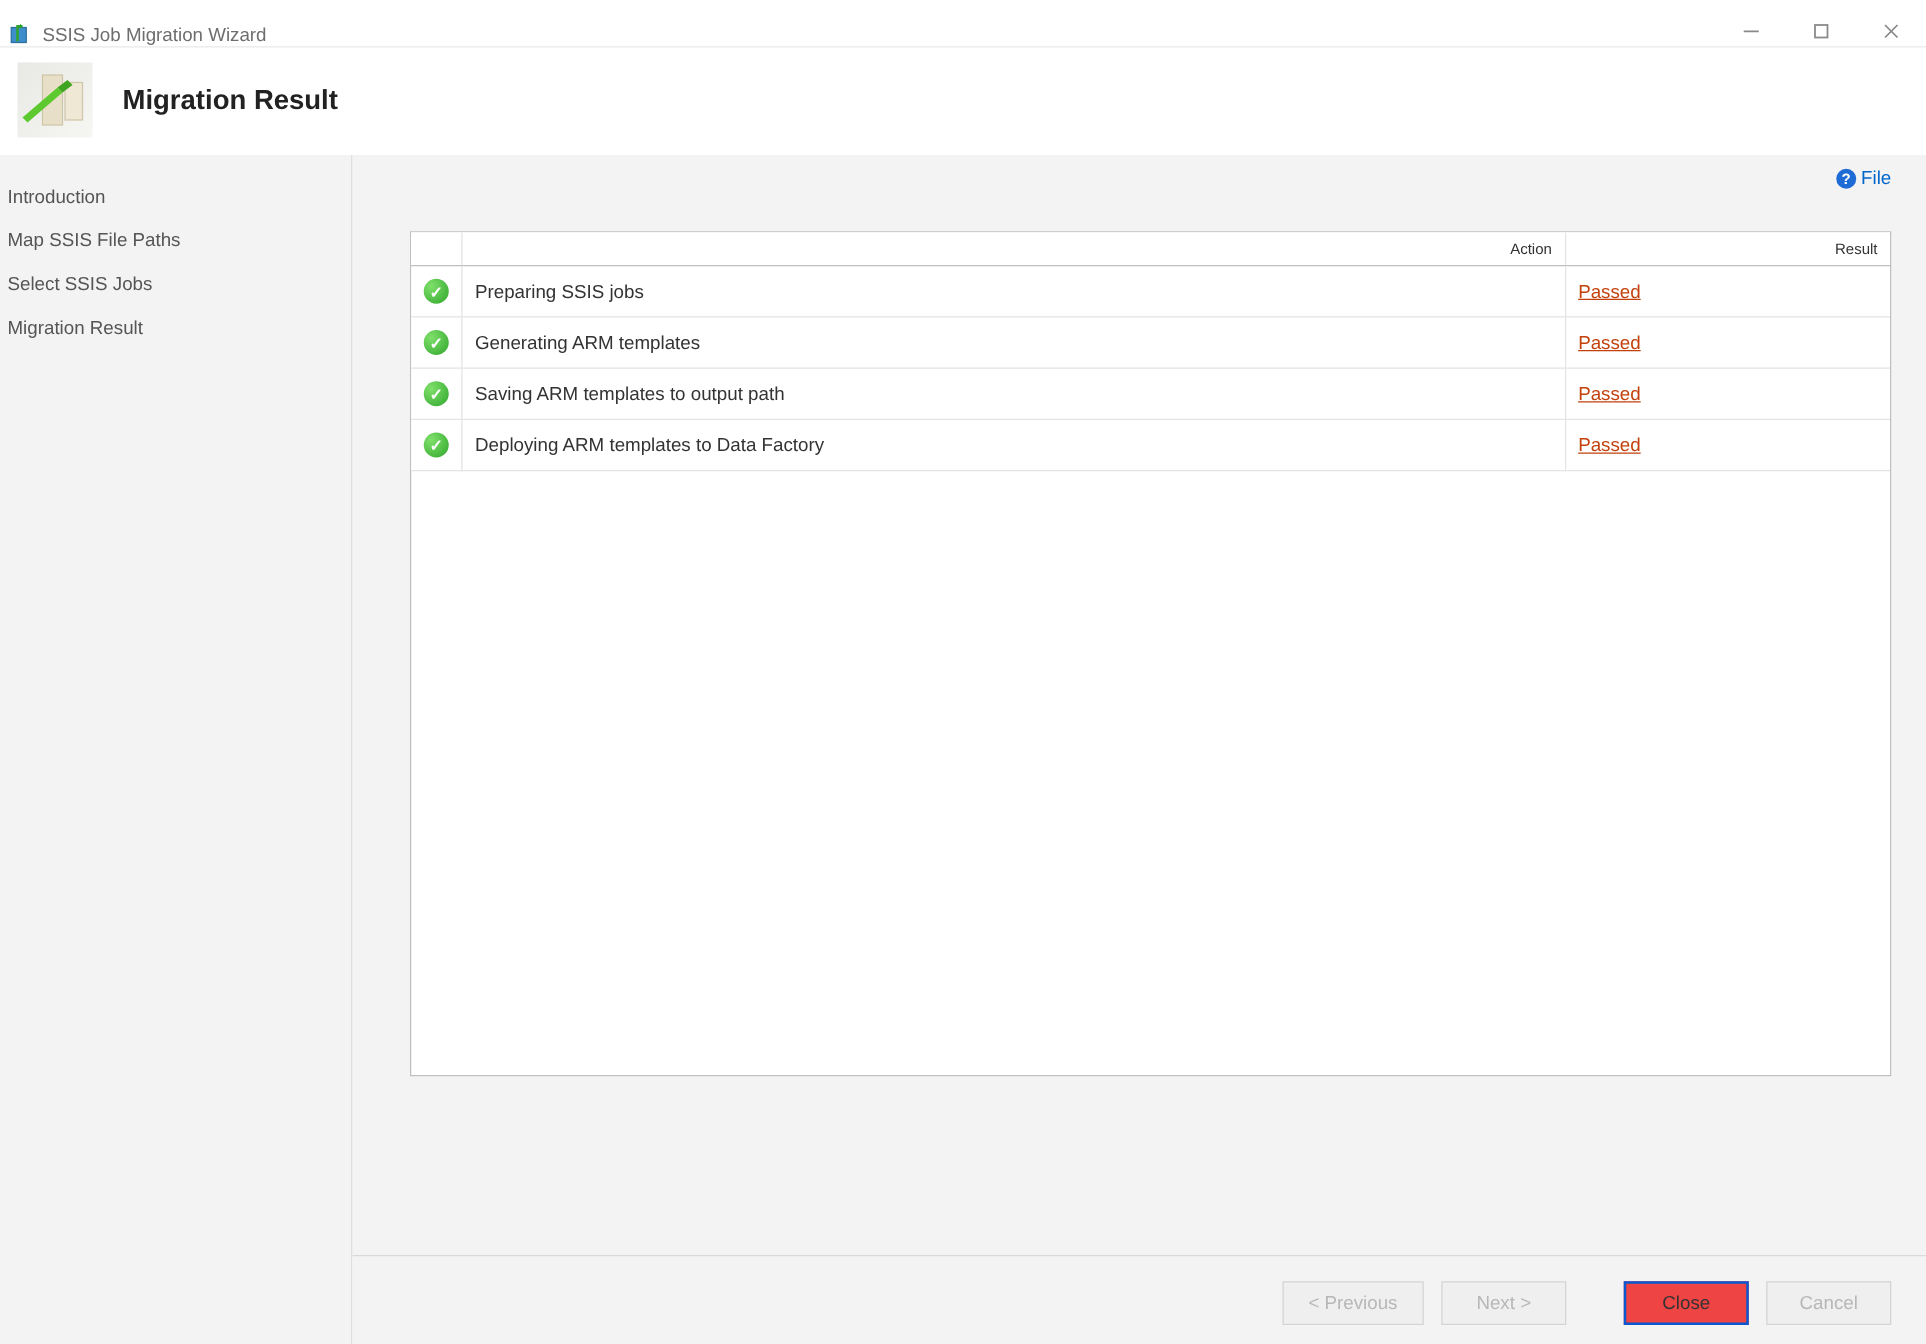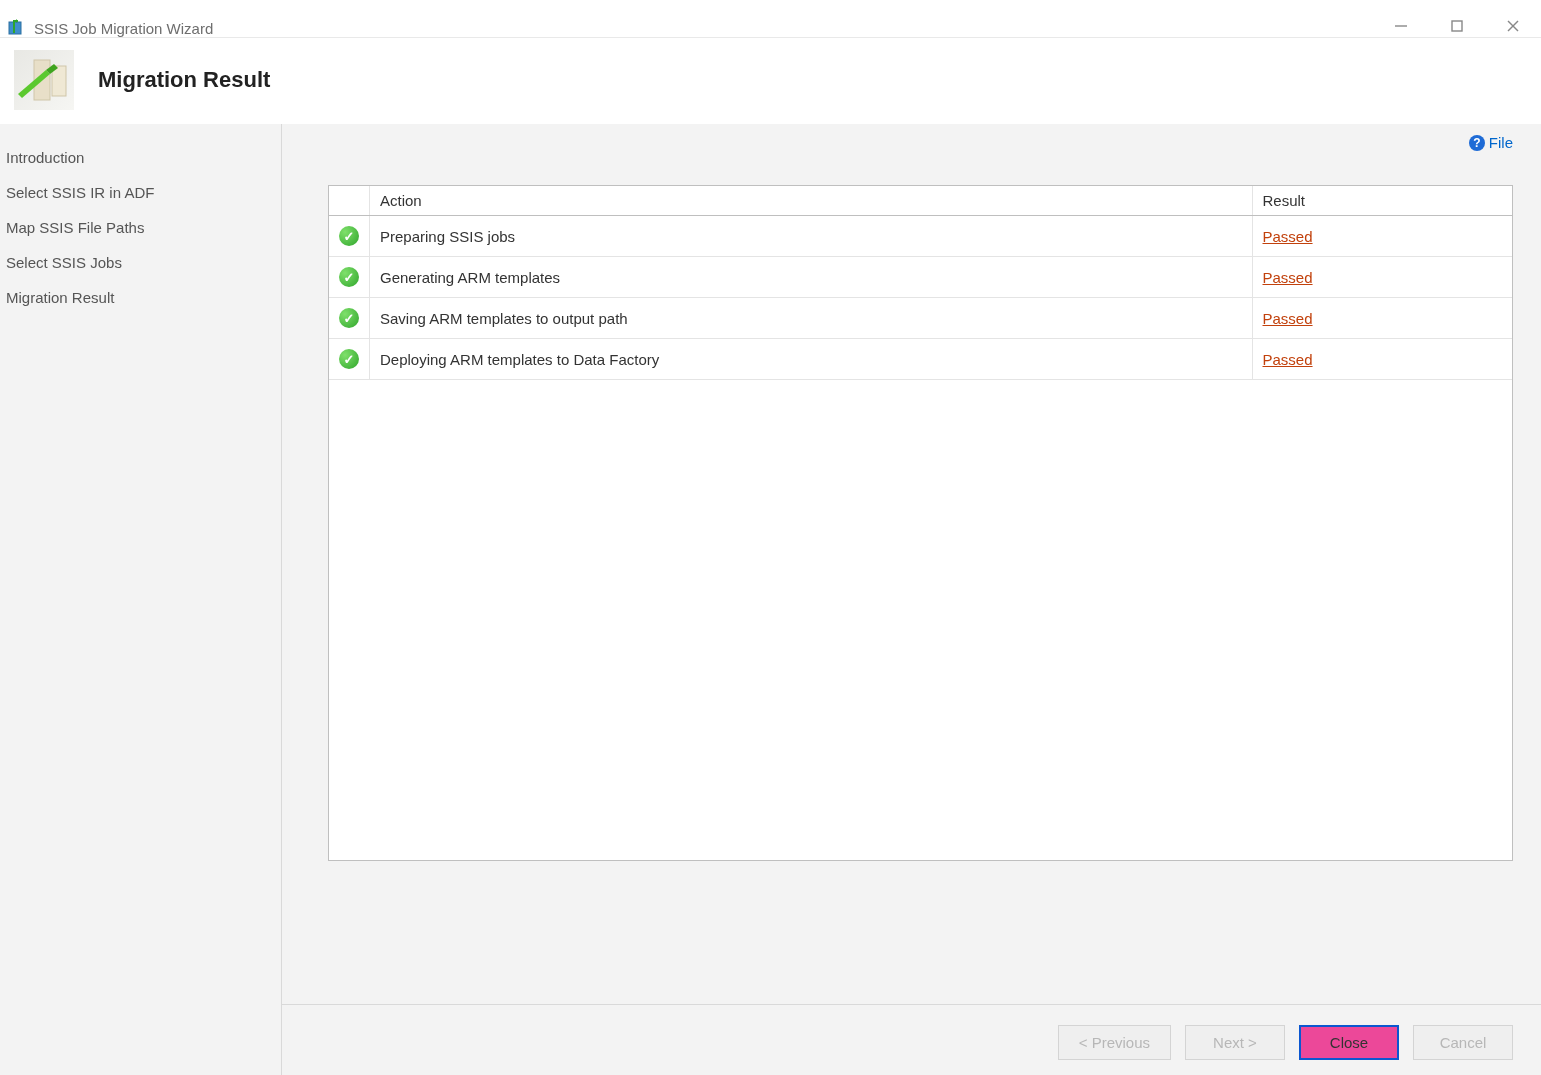"Select SSIS IR in ADF" div.nav-item { html: <div>Select SSIS IR in ADF</div> -> none }
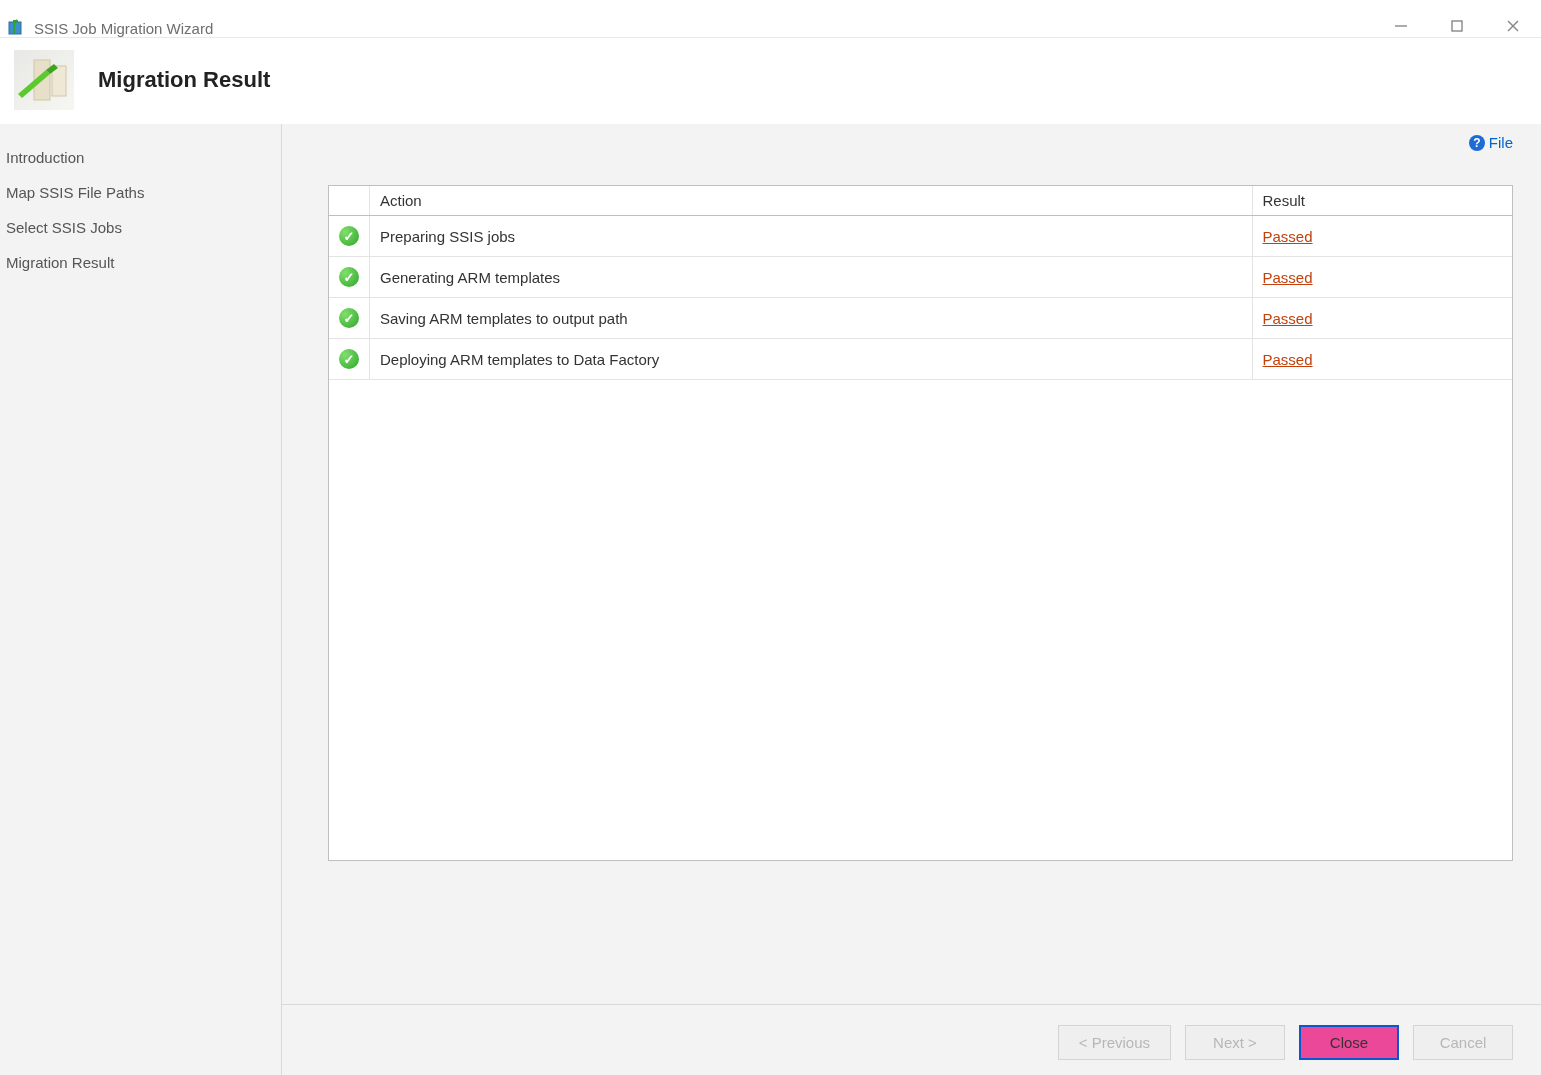"Action" table.results th { font-size: 15px -> 12px; text-align: left -> right }
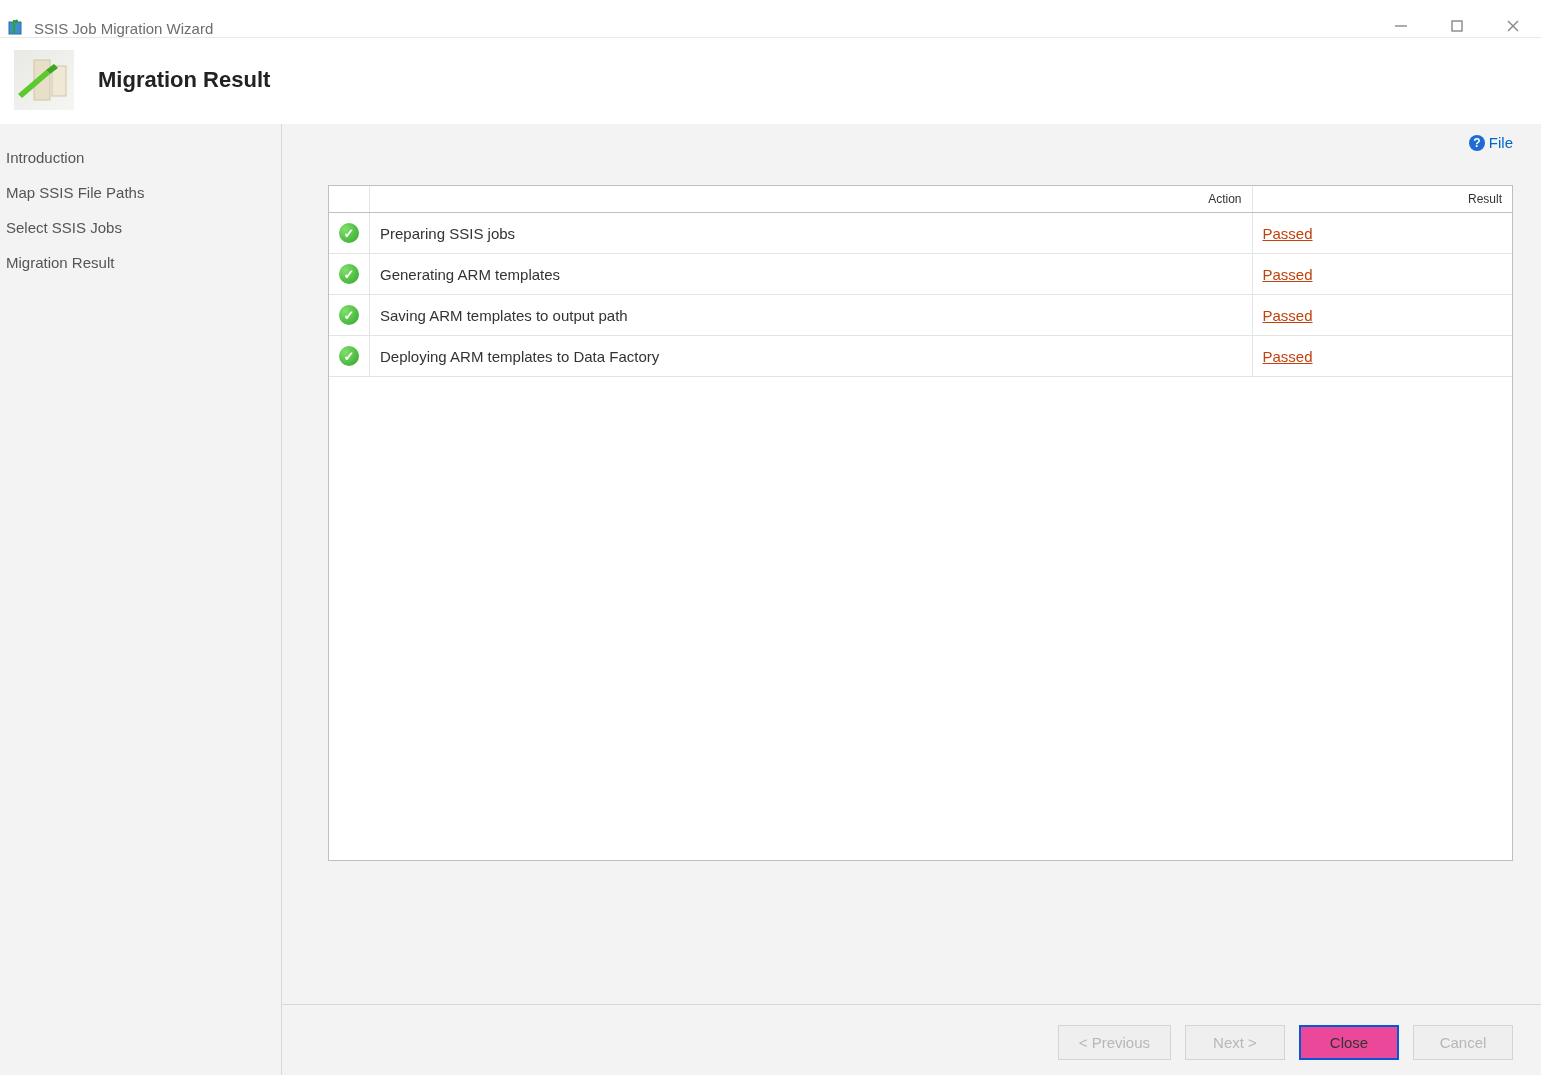"Close" .btn.primary { background: #ec4899 -> #ef4444; margin-left: none -> 32px }
